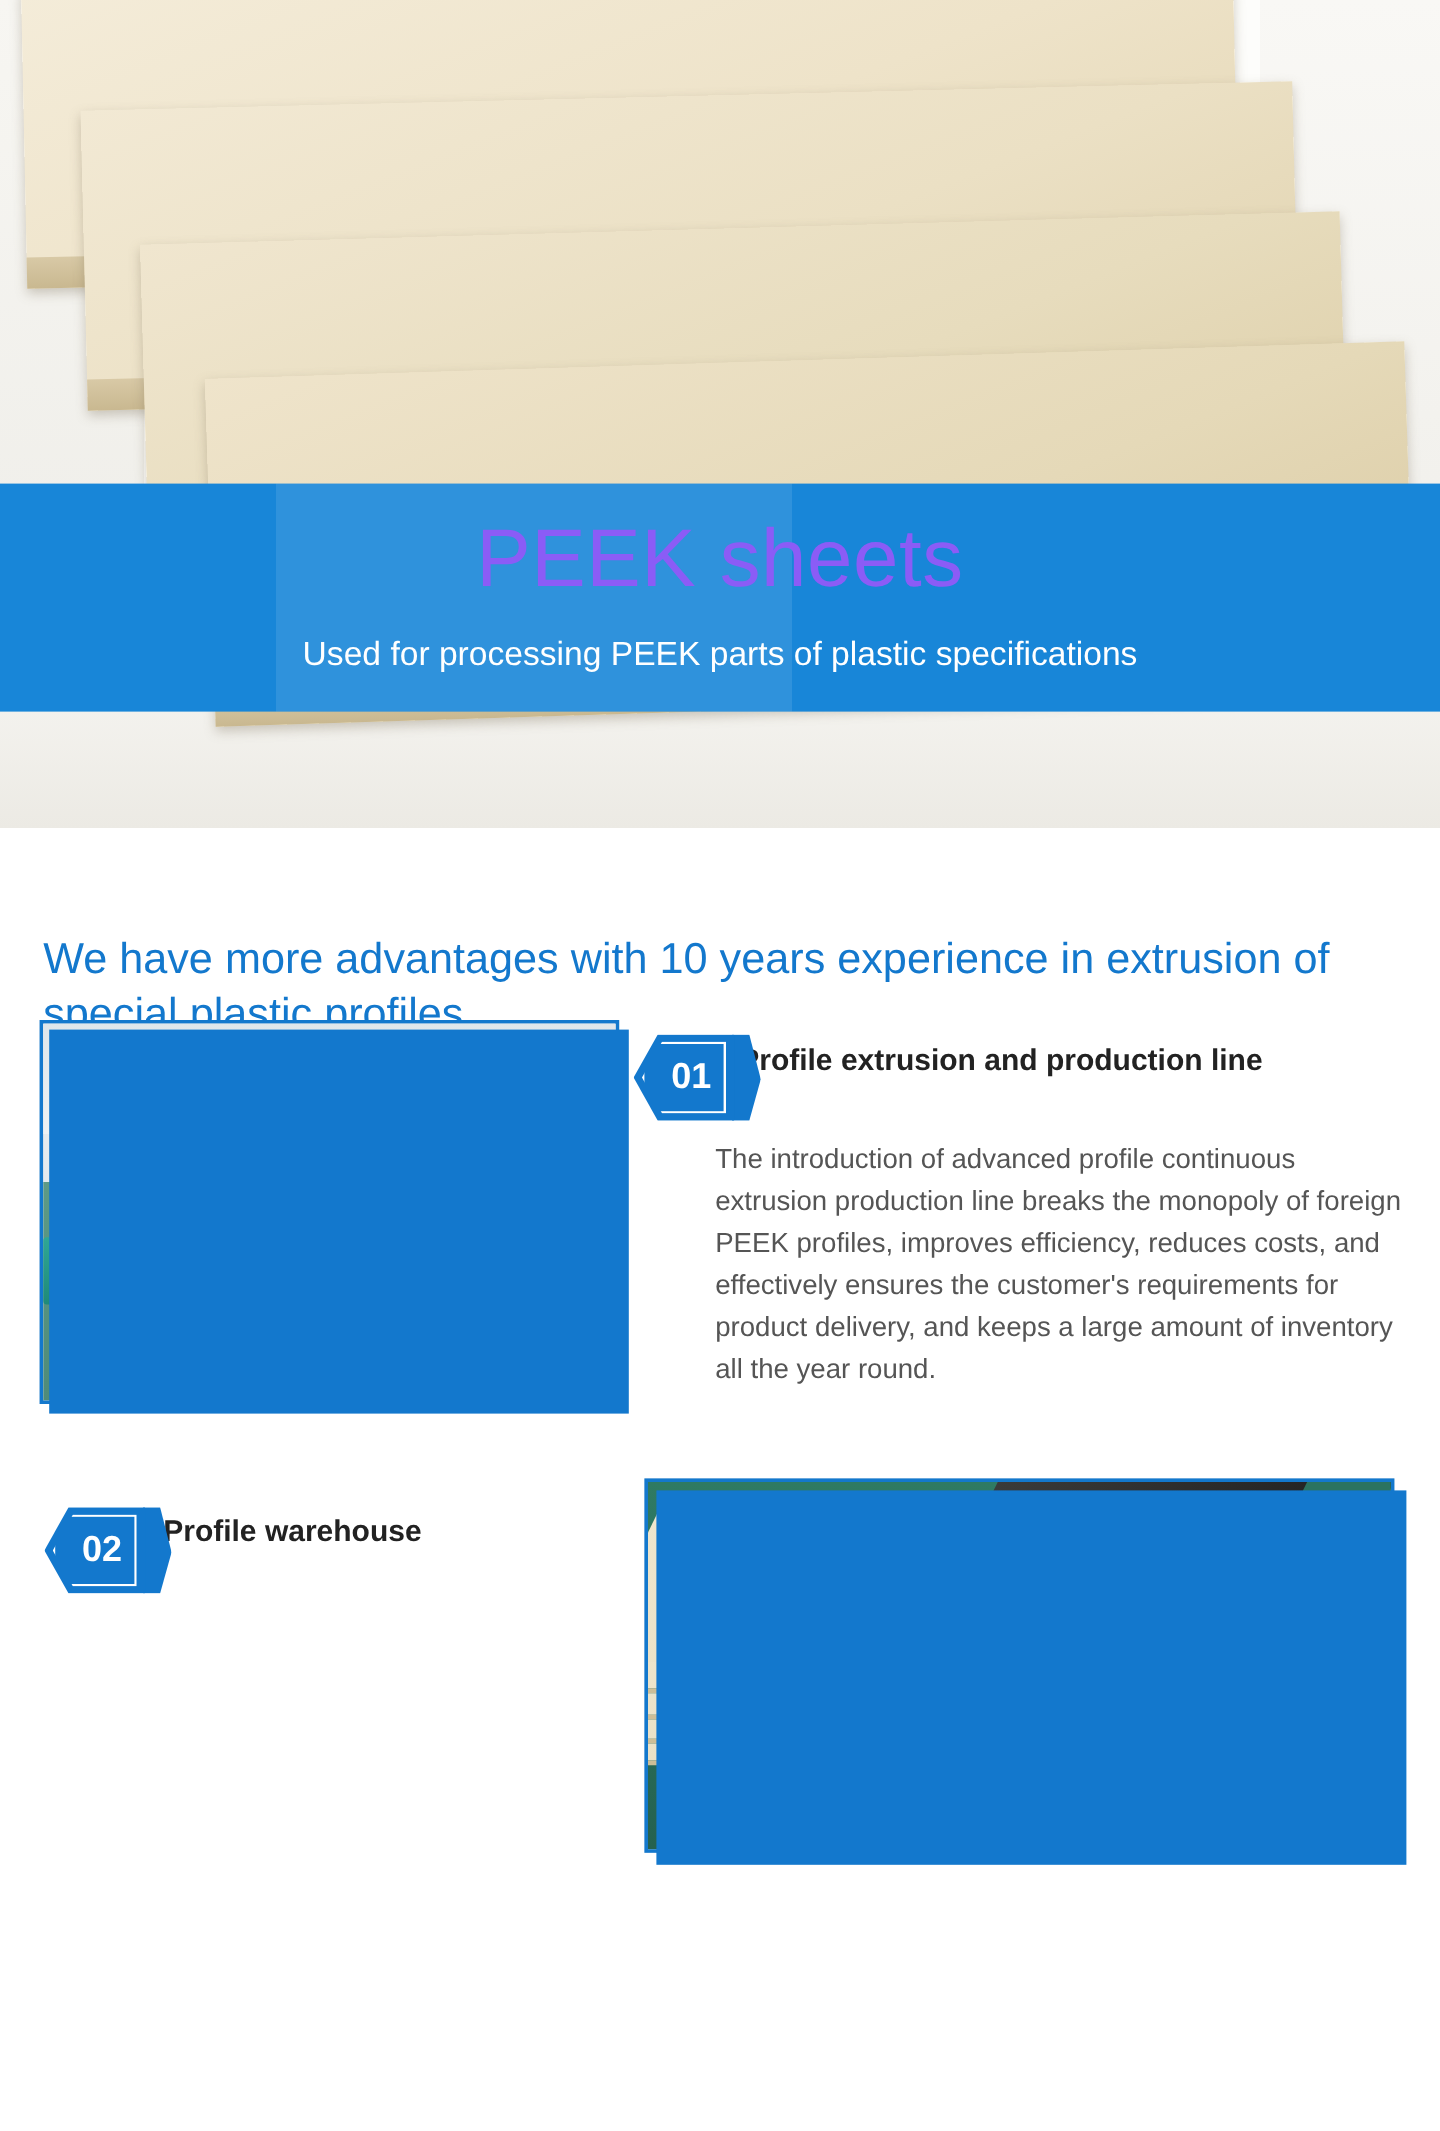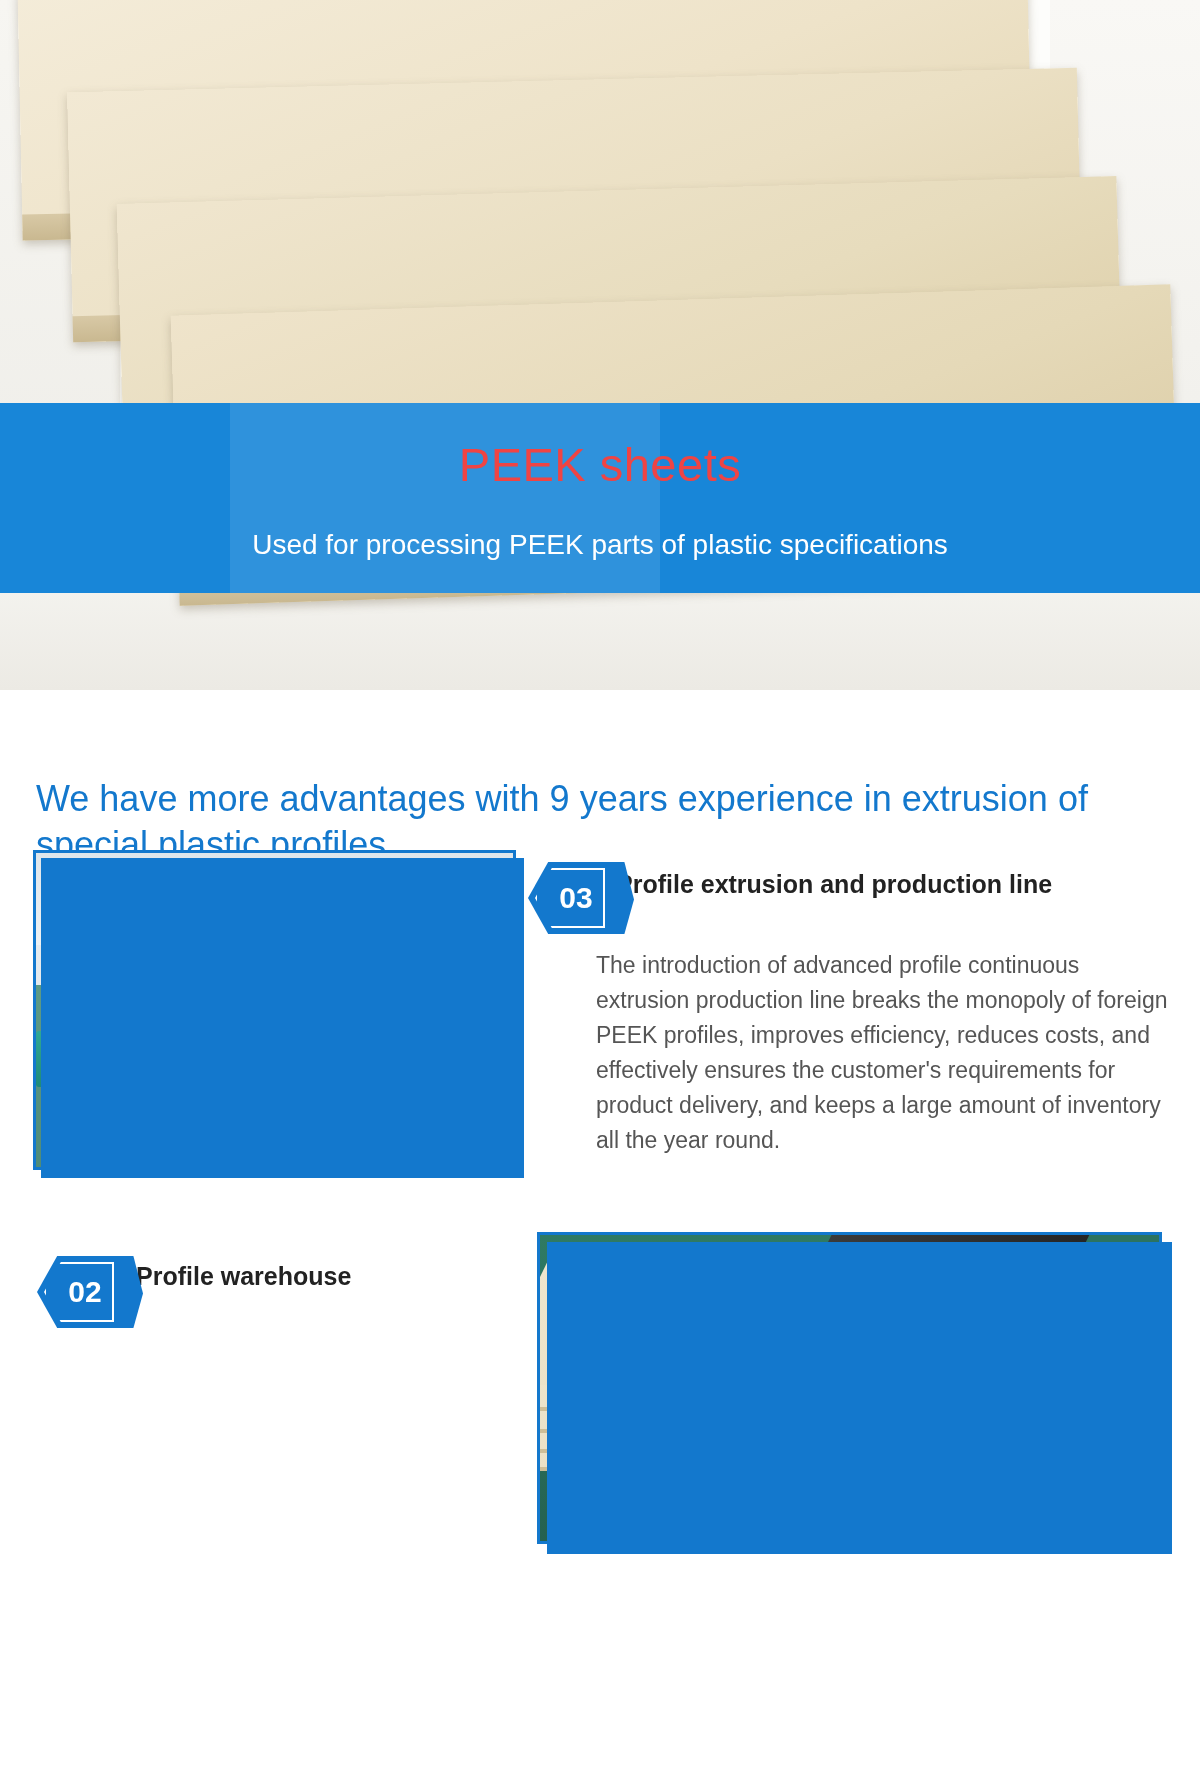"PEEK sheets" .banner-title { color: #ef4444 -> #8b5cf6; font-size: 47px -> 68px }
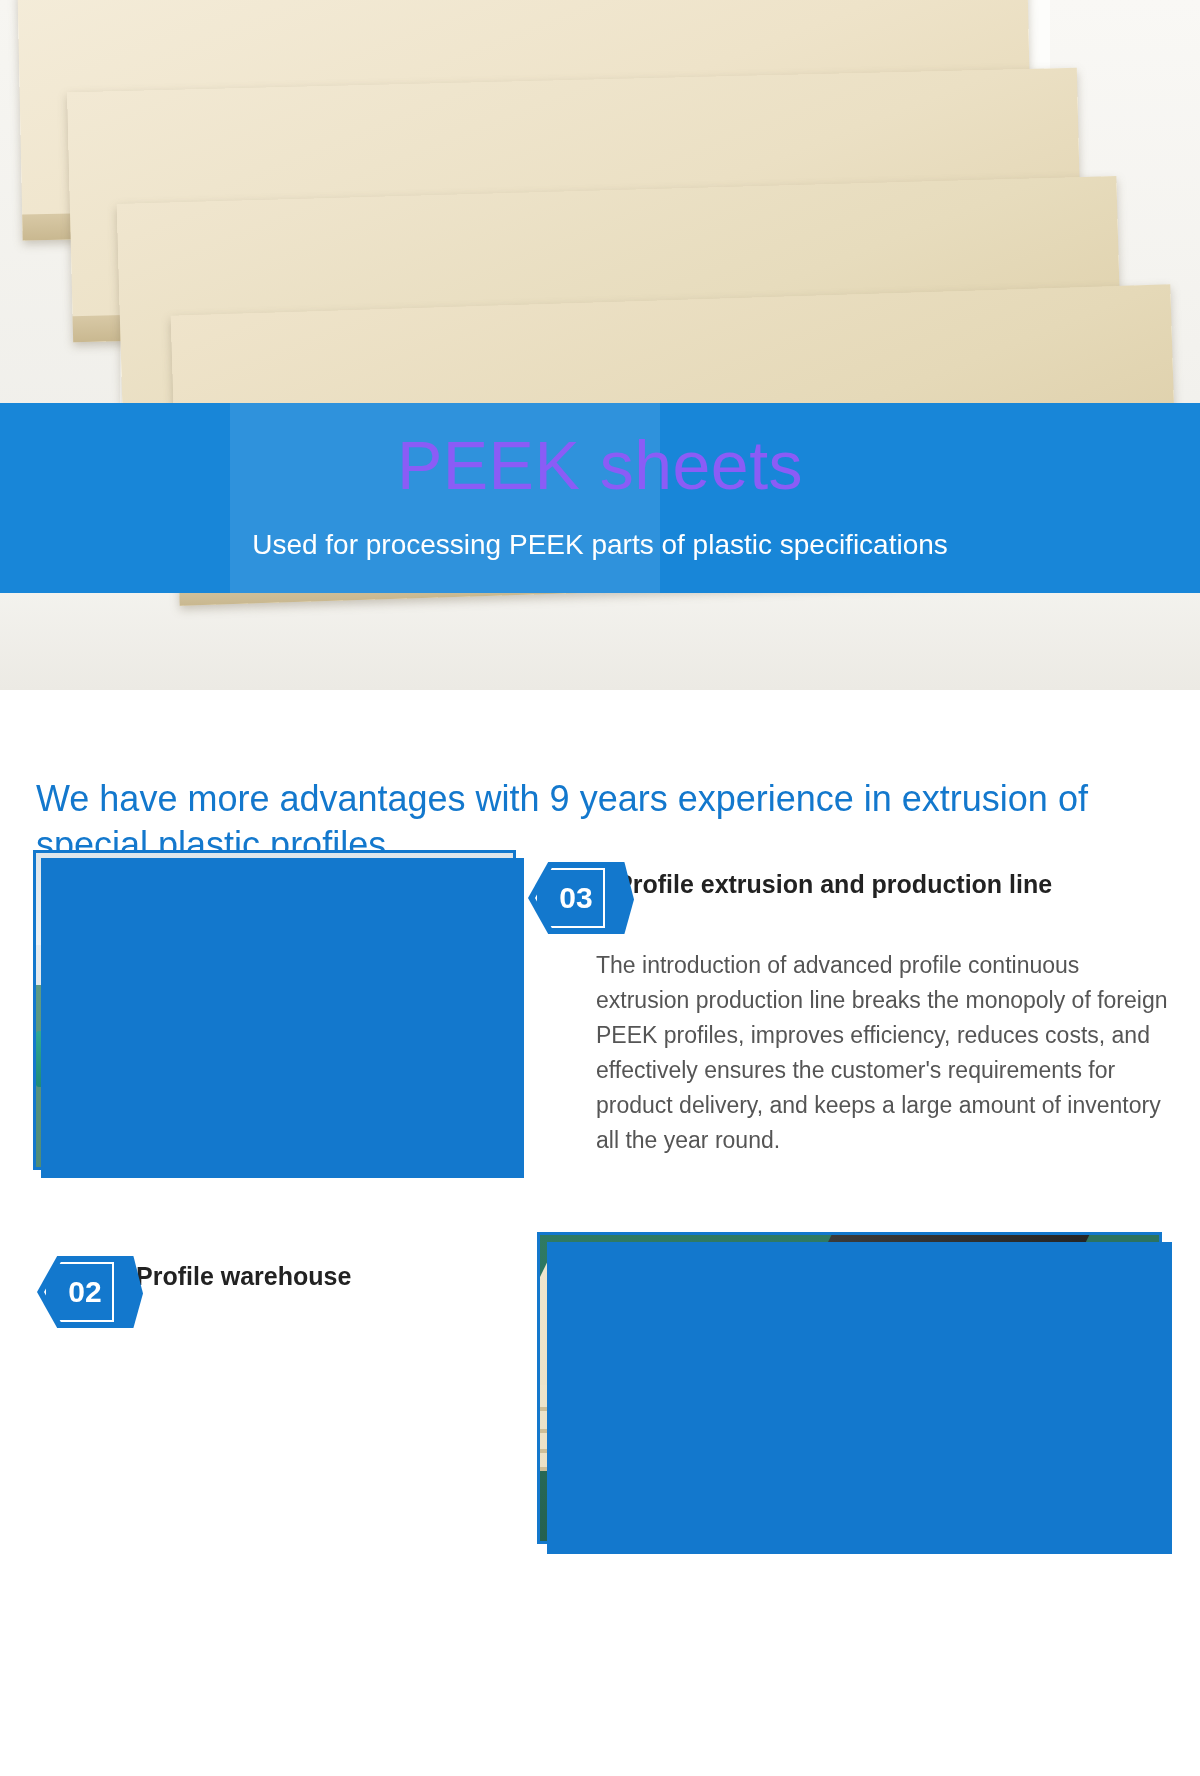"We have more advantages with" div.headline { text: 9 -> 10 }
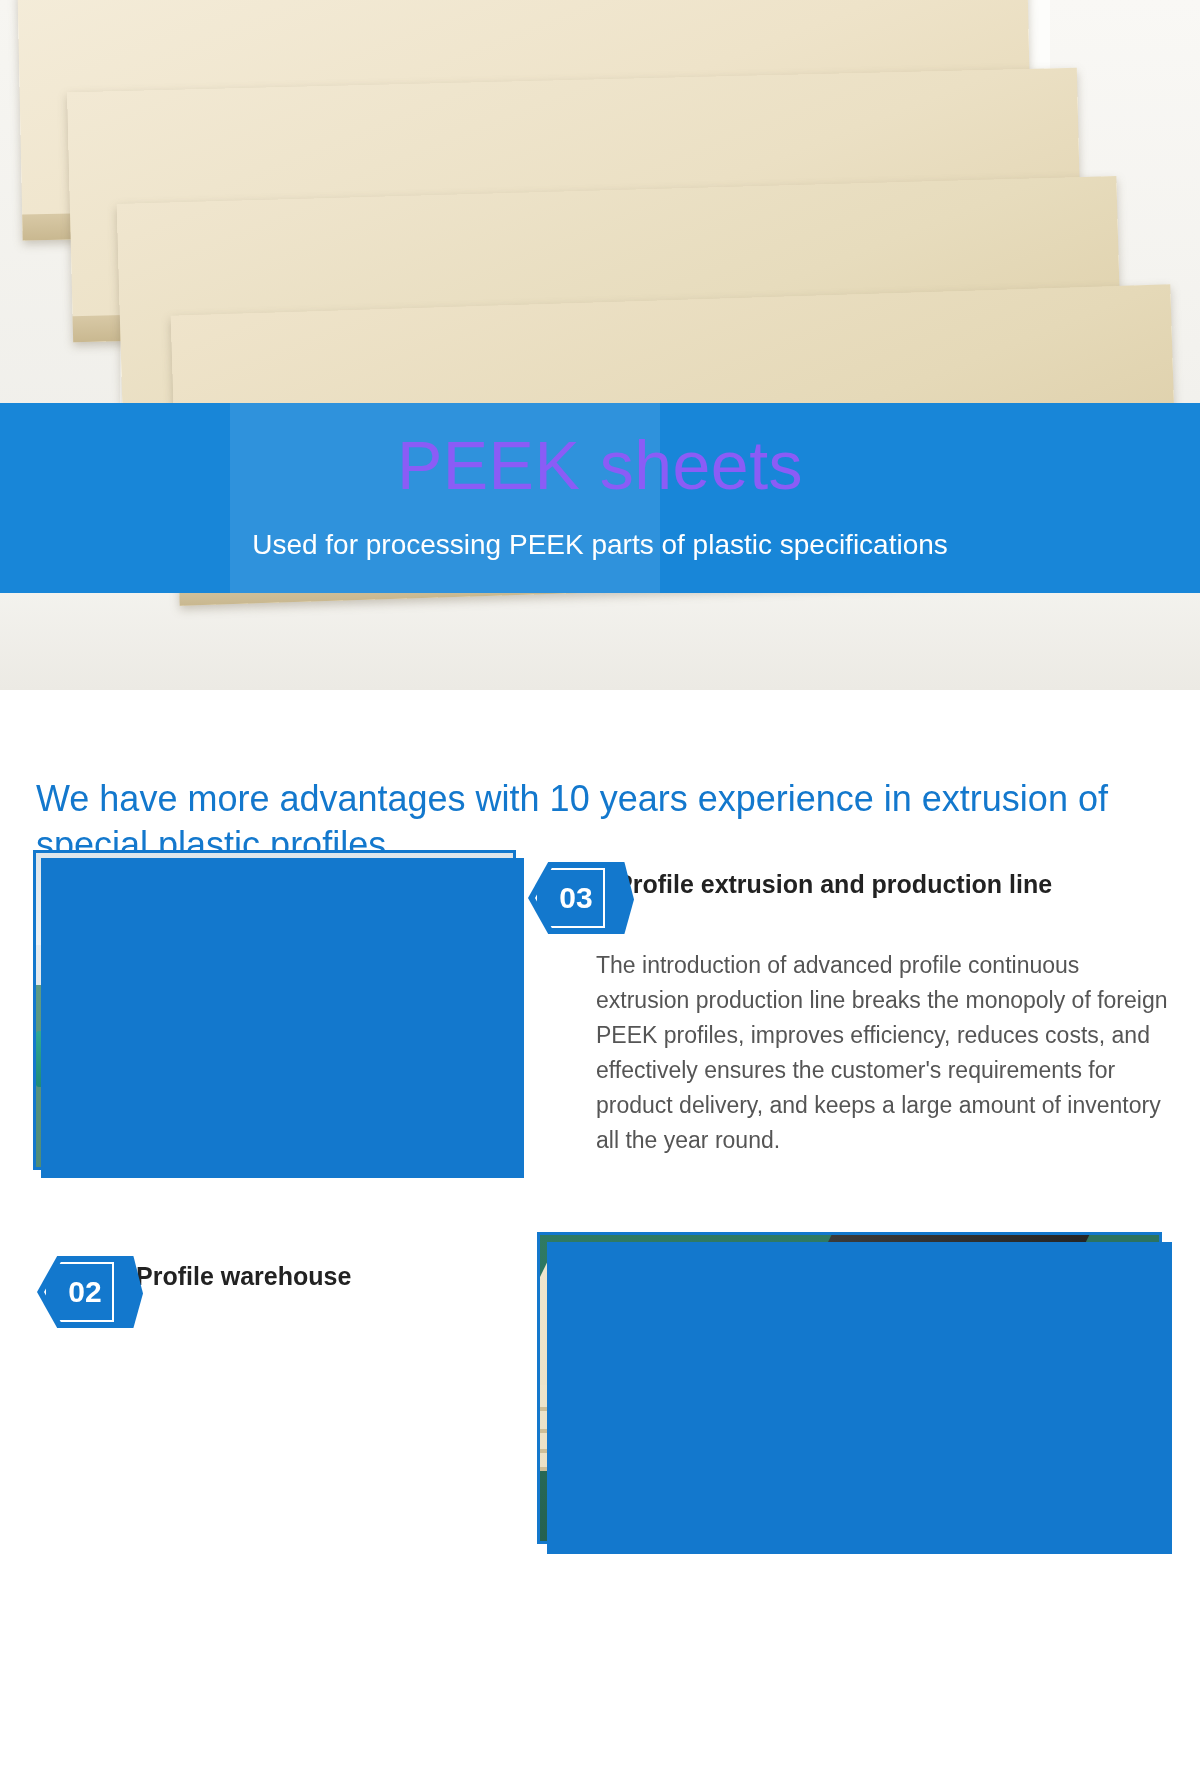"03" div.num { text: 03 -> 01 }
